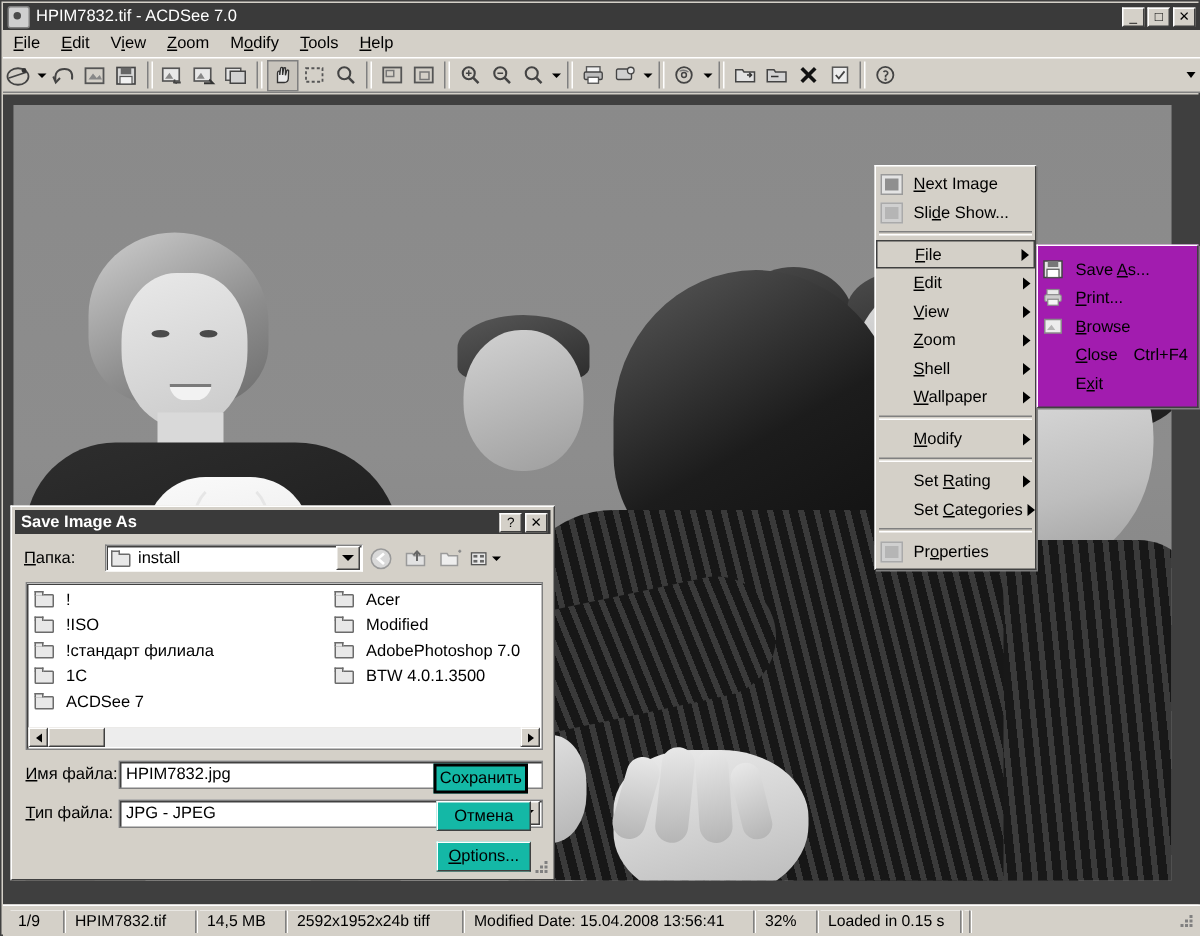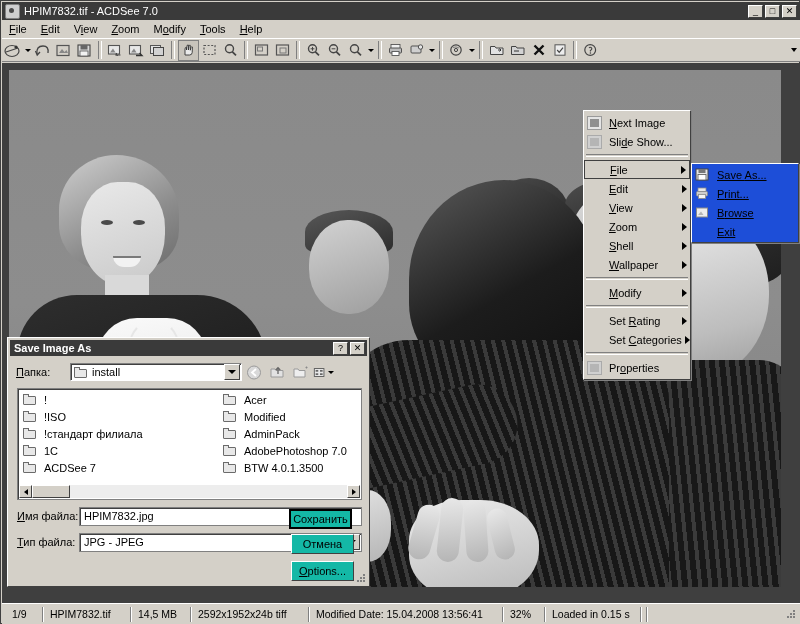"Save As..." #submenu { background: #1d4ed8 -> #a21caf; padding: 1px 0 -> 6px 0; text-decoration: underline -> none }
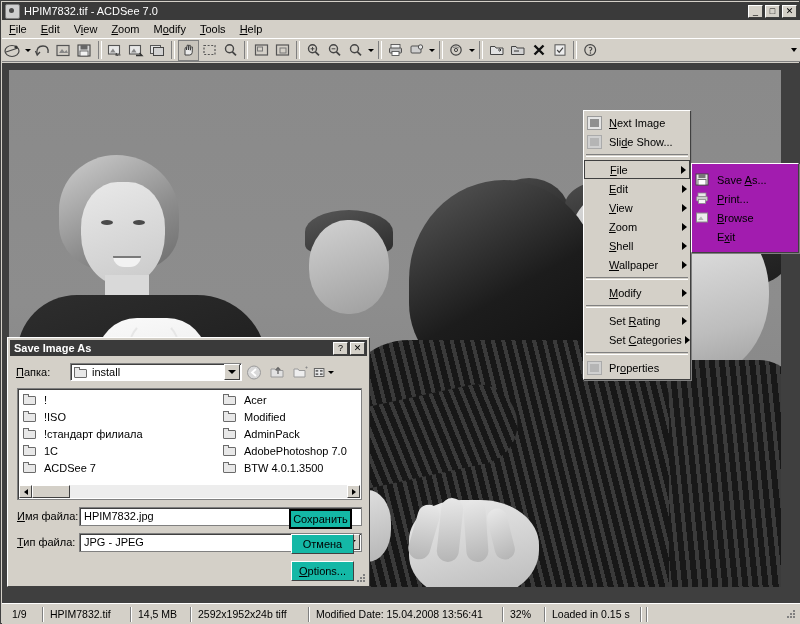"Close" div.cm-item { html: none -> <div> <span></span> <span><u>C</u>lose</span> <span>Ctrl+F4</span> </div> }
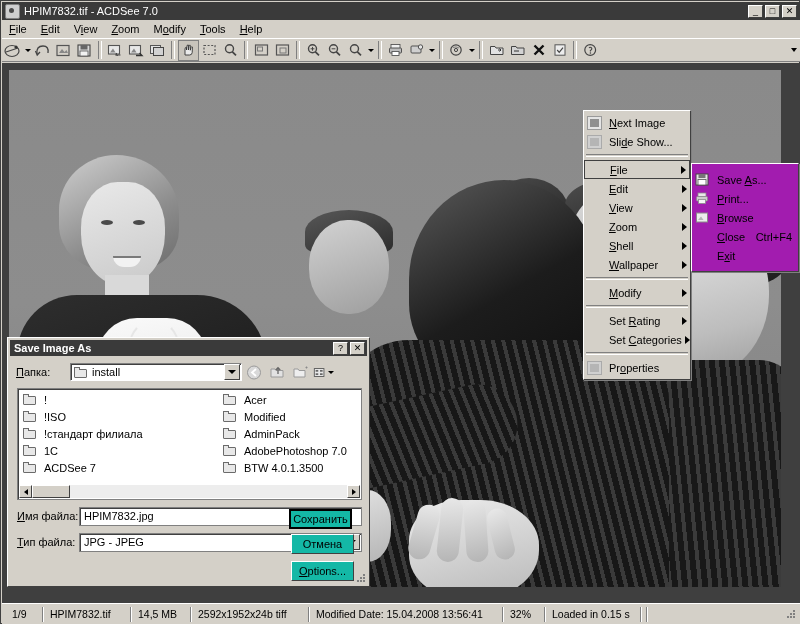"AdminPack" div.file-item { html: <div> <span></span> <span>AdminPack</span> </div> -> none }
